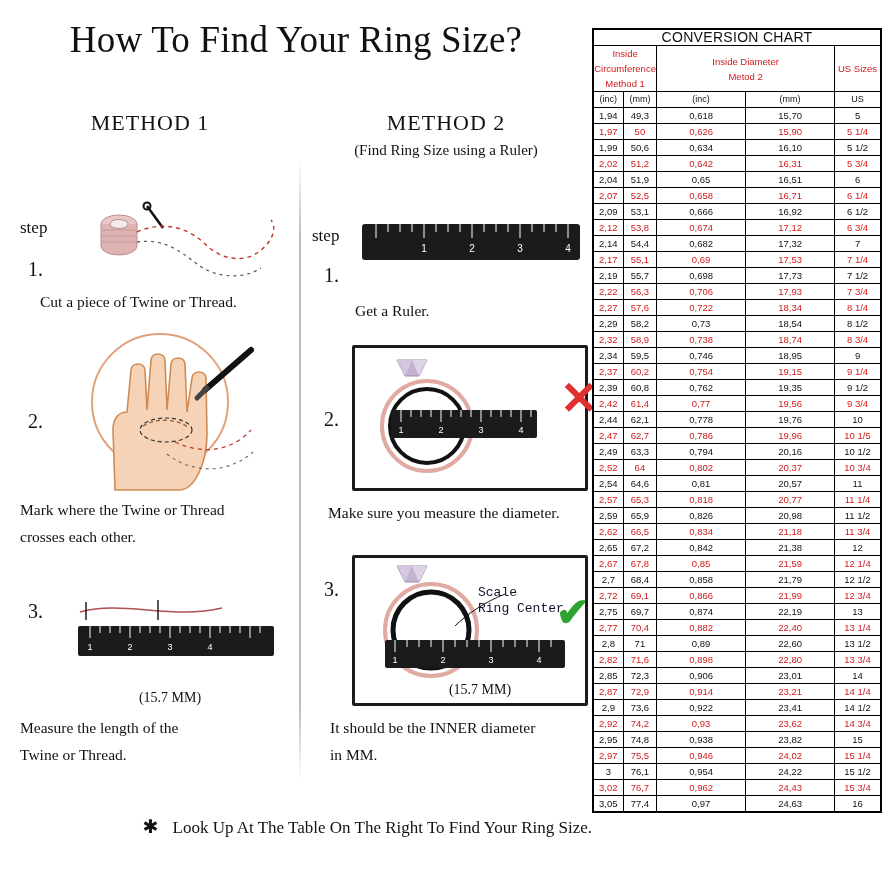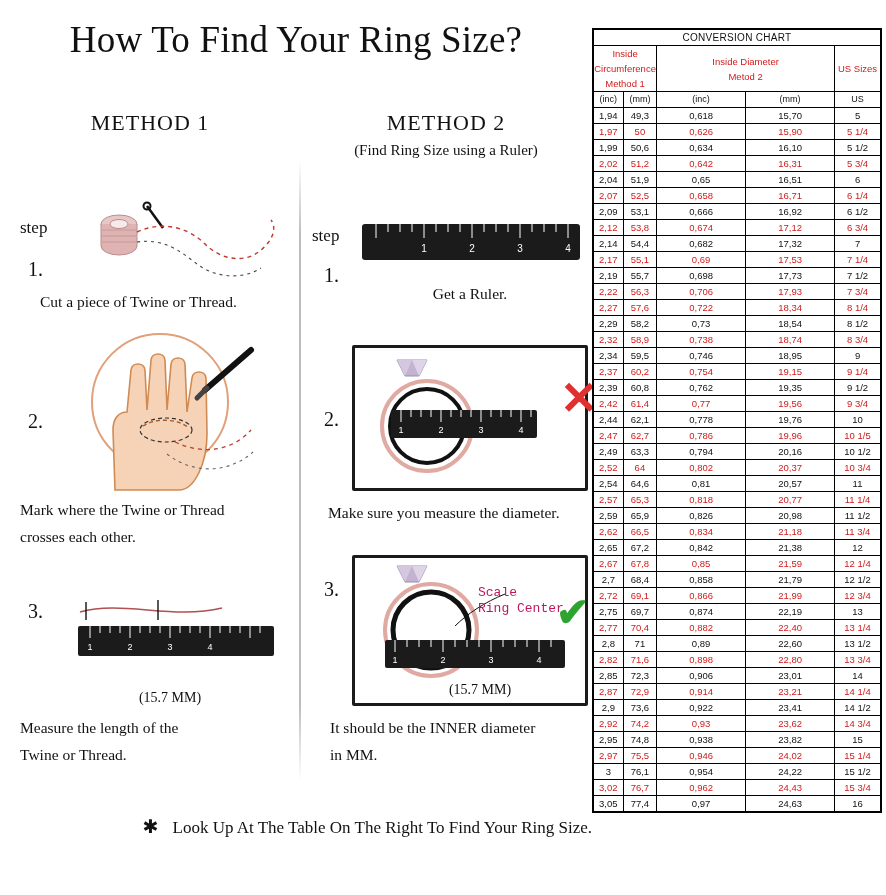"CONVERSION CHART" .chart-title { font-size: 10px -> 14px }
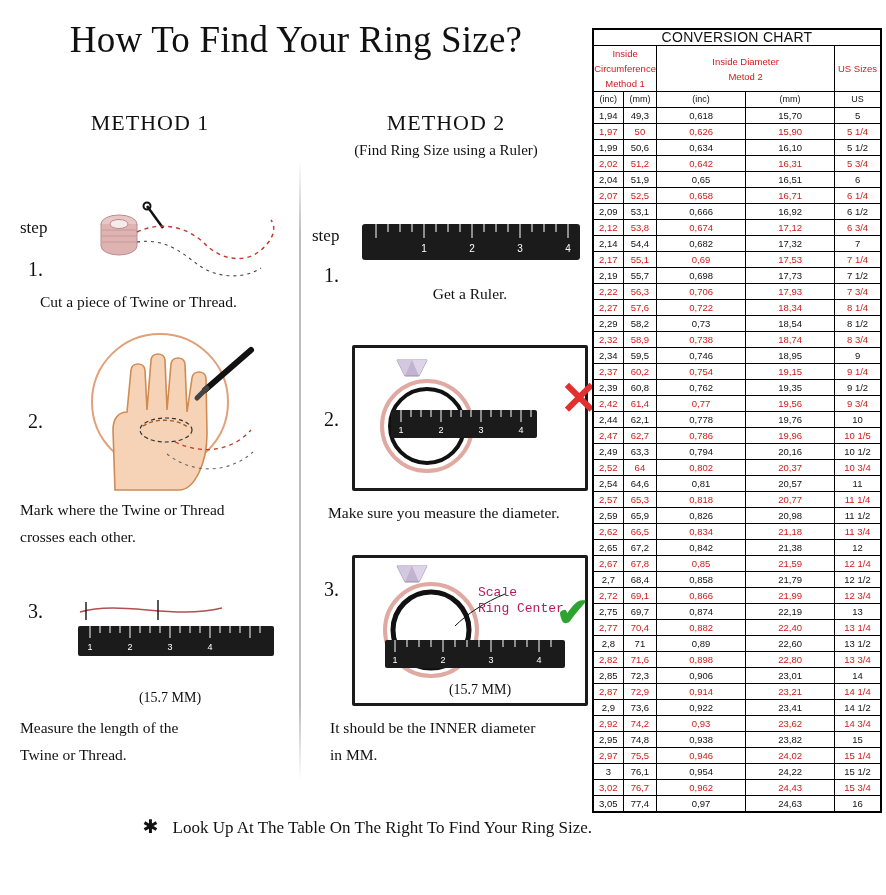"Get a Ruler." div.cap { text-align: center -> left; top: 284px -> 301px }
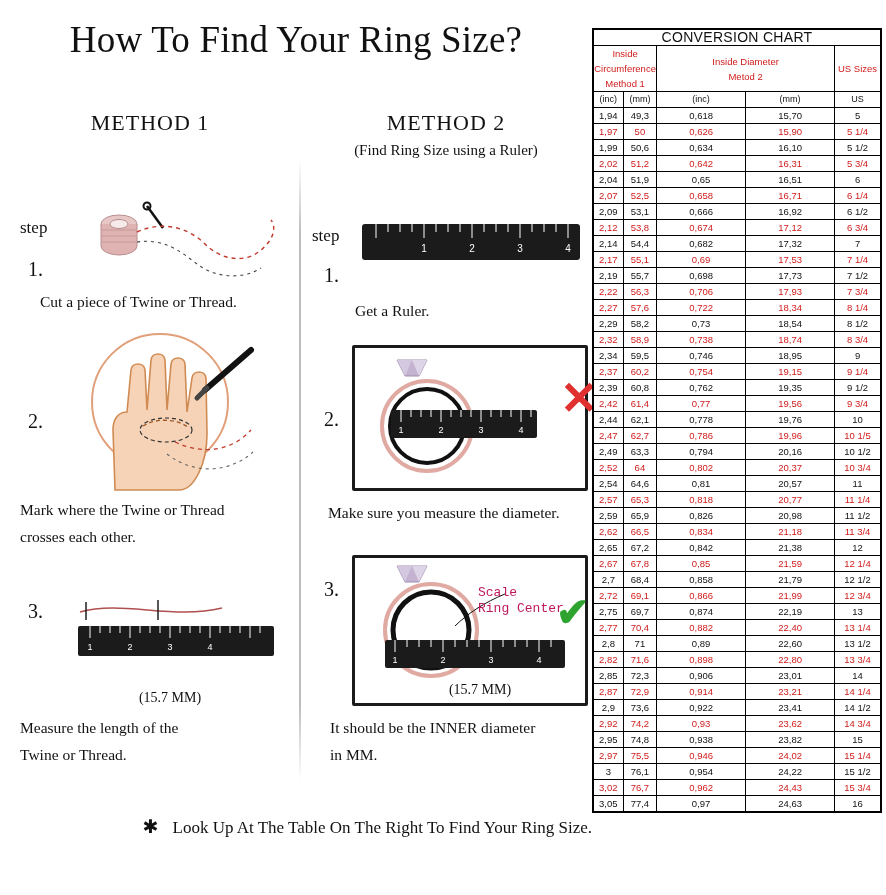"Scale" .scale-label { color: #be185d -> #0f172a }
